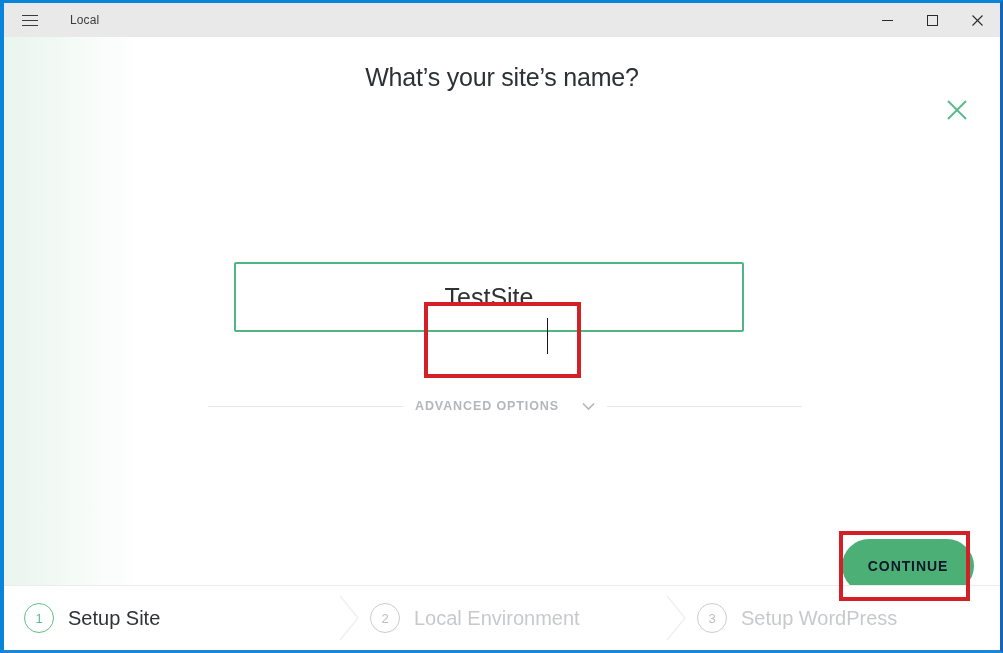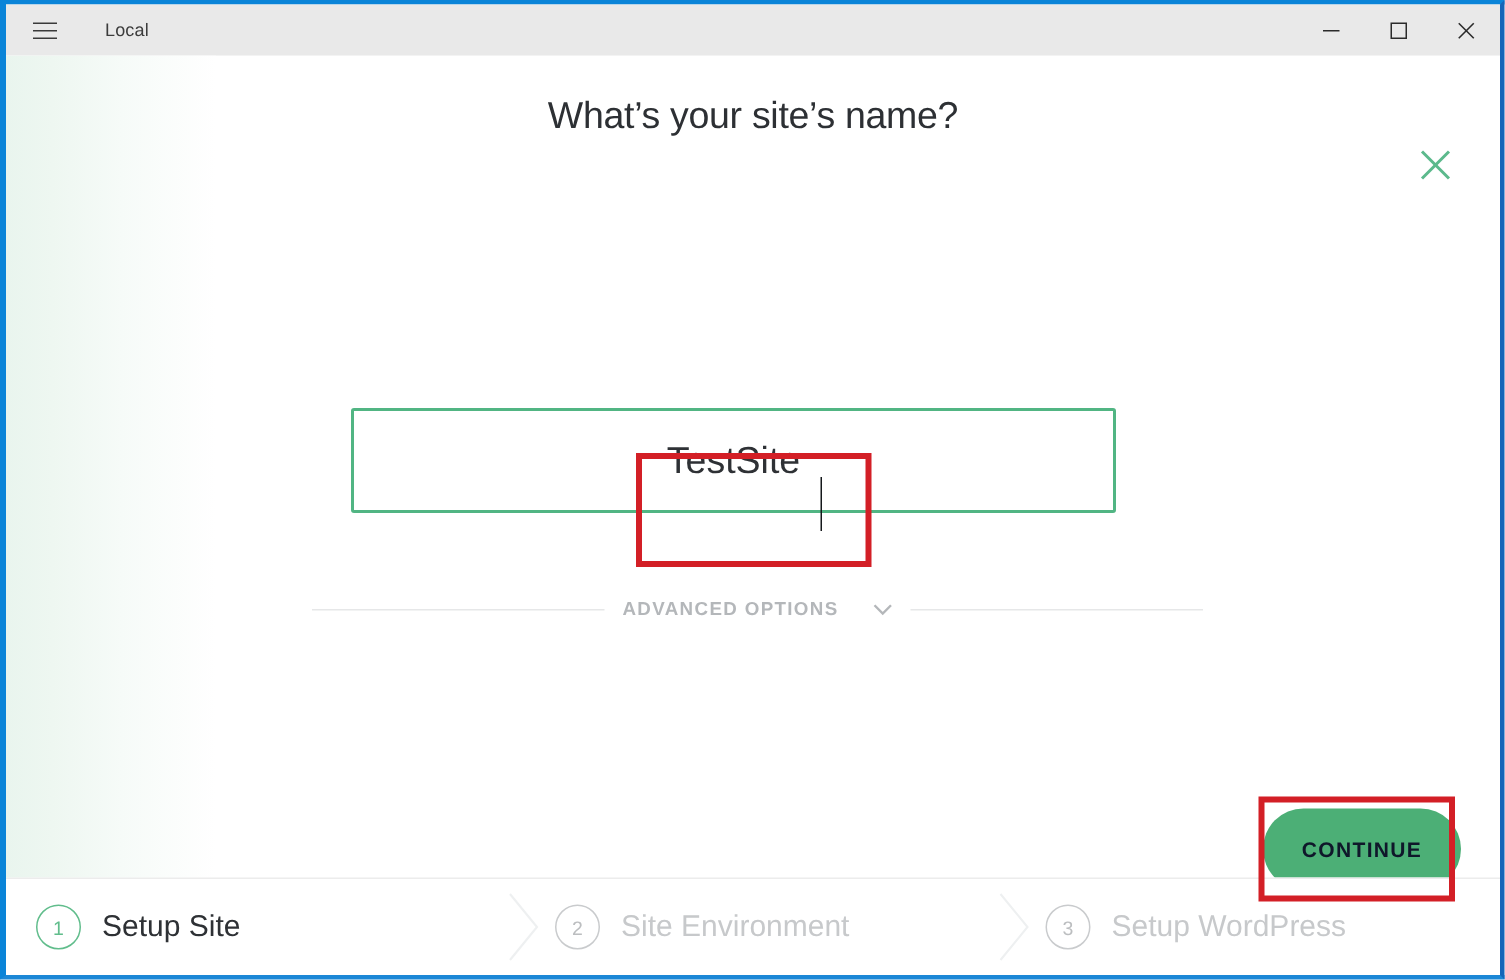"TestSite" .input-wrap { top: 235px -> 225px }
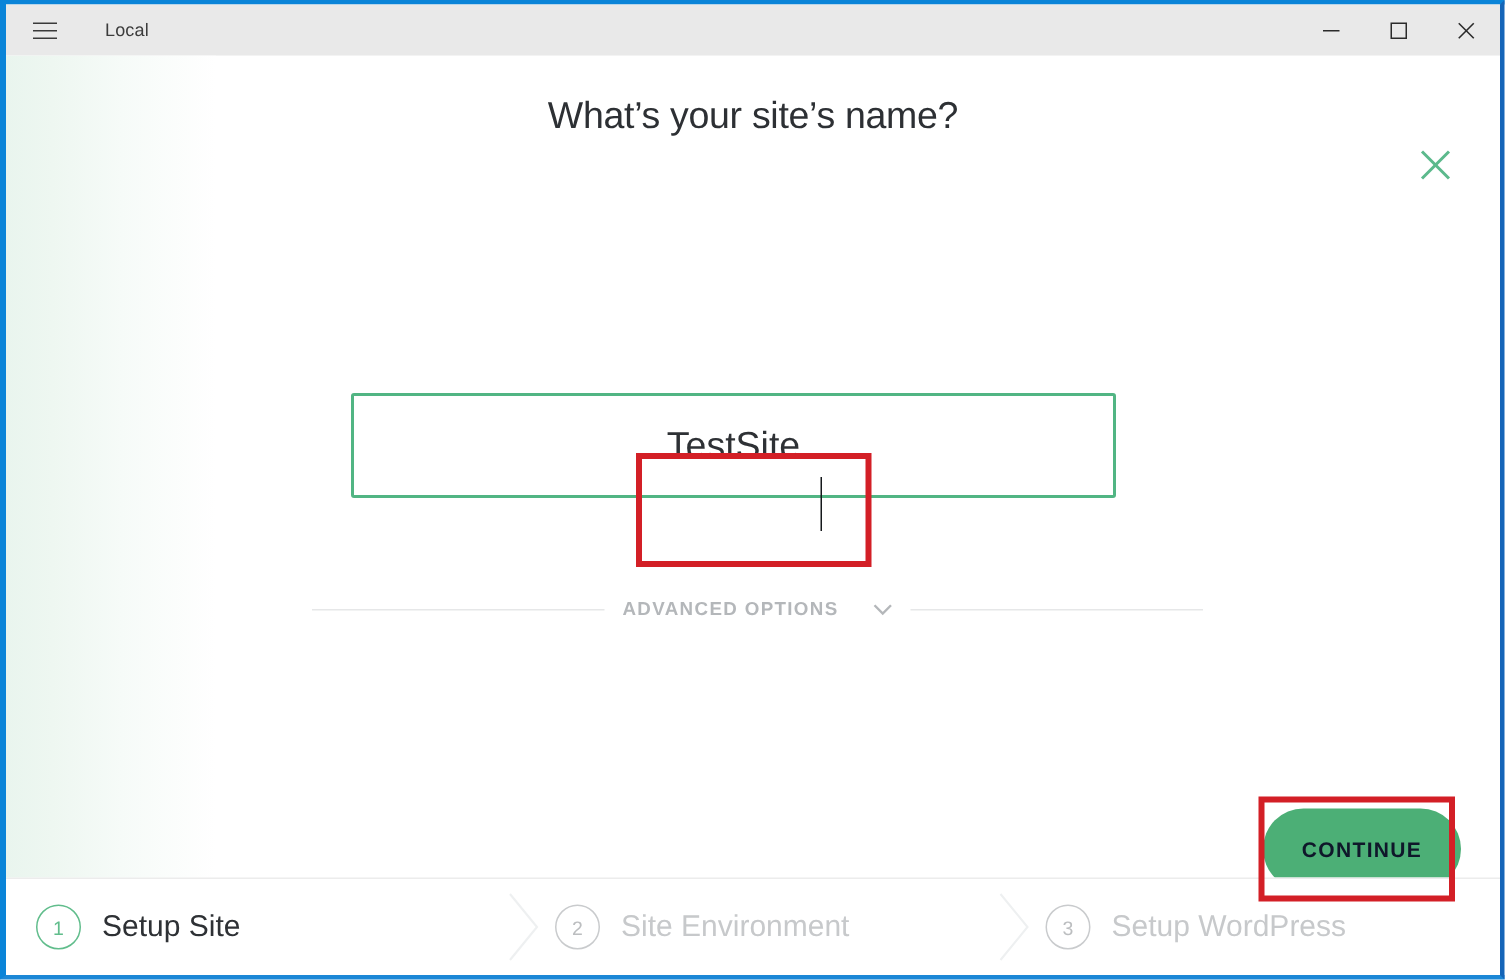"Site Environment" div.step-label { text: Site -> Local }
